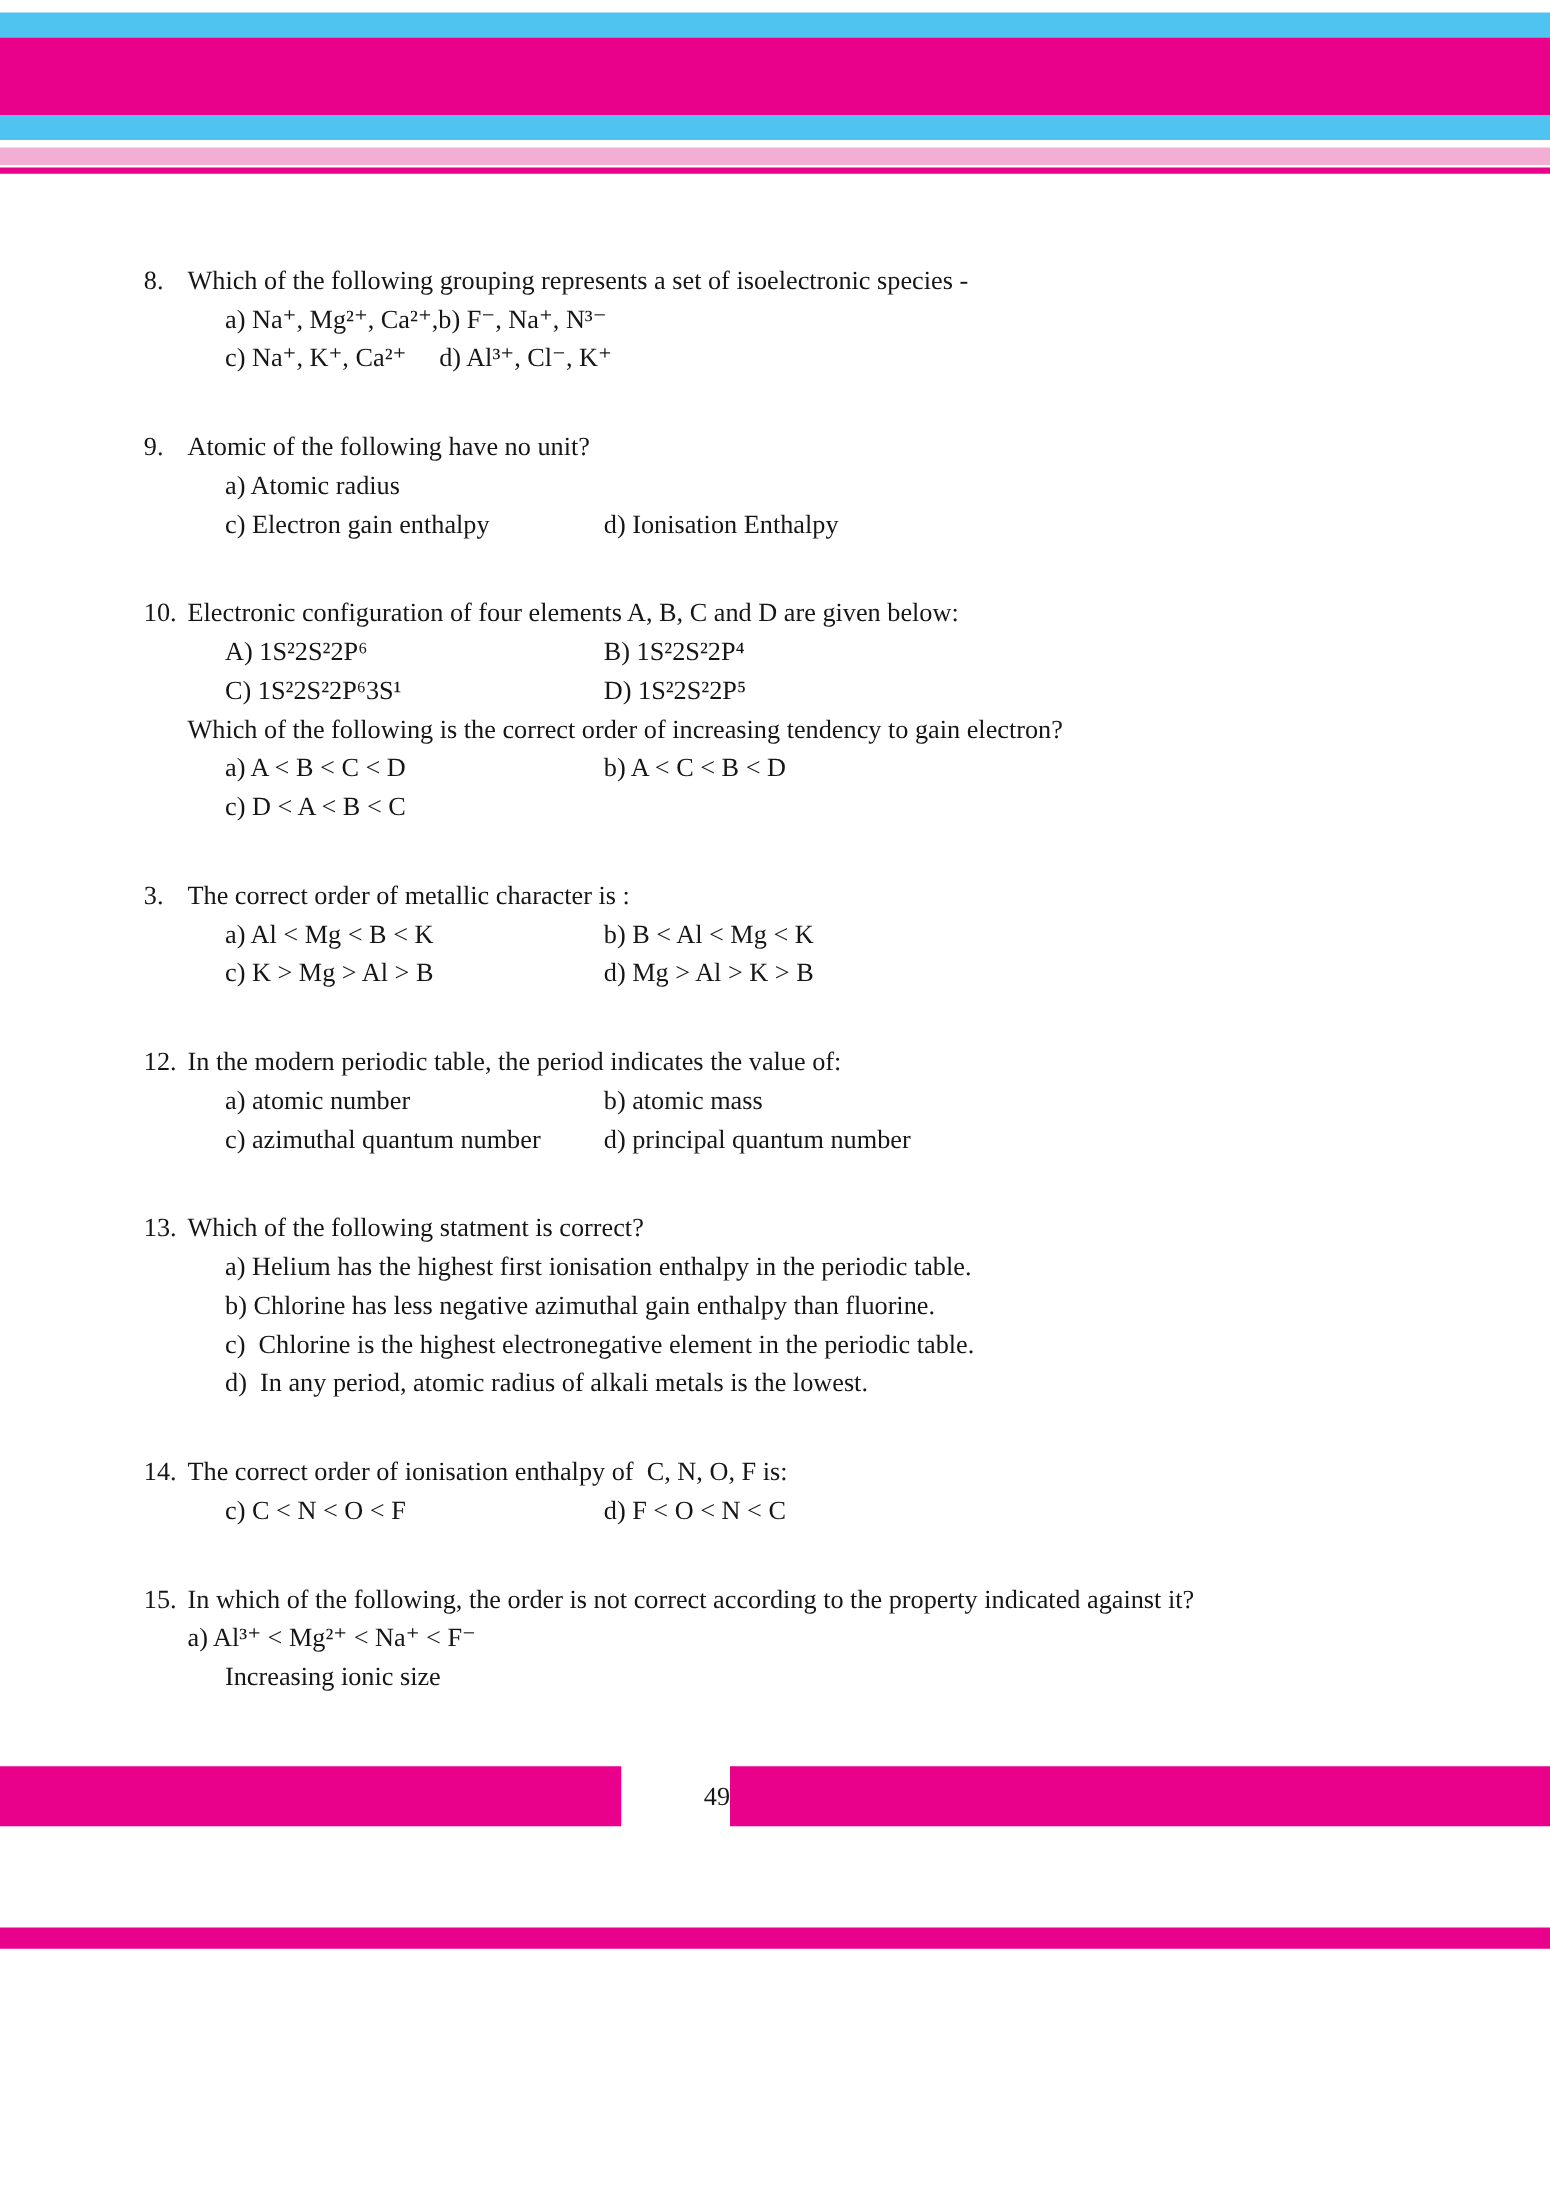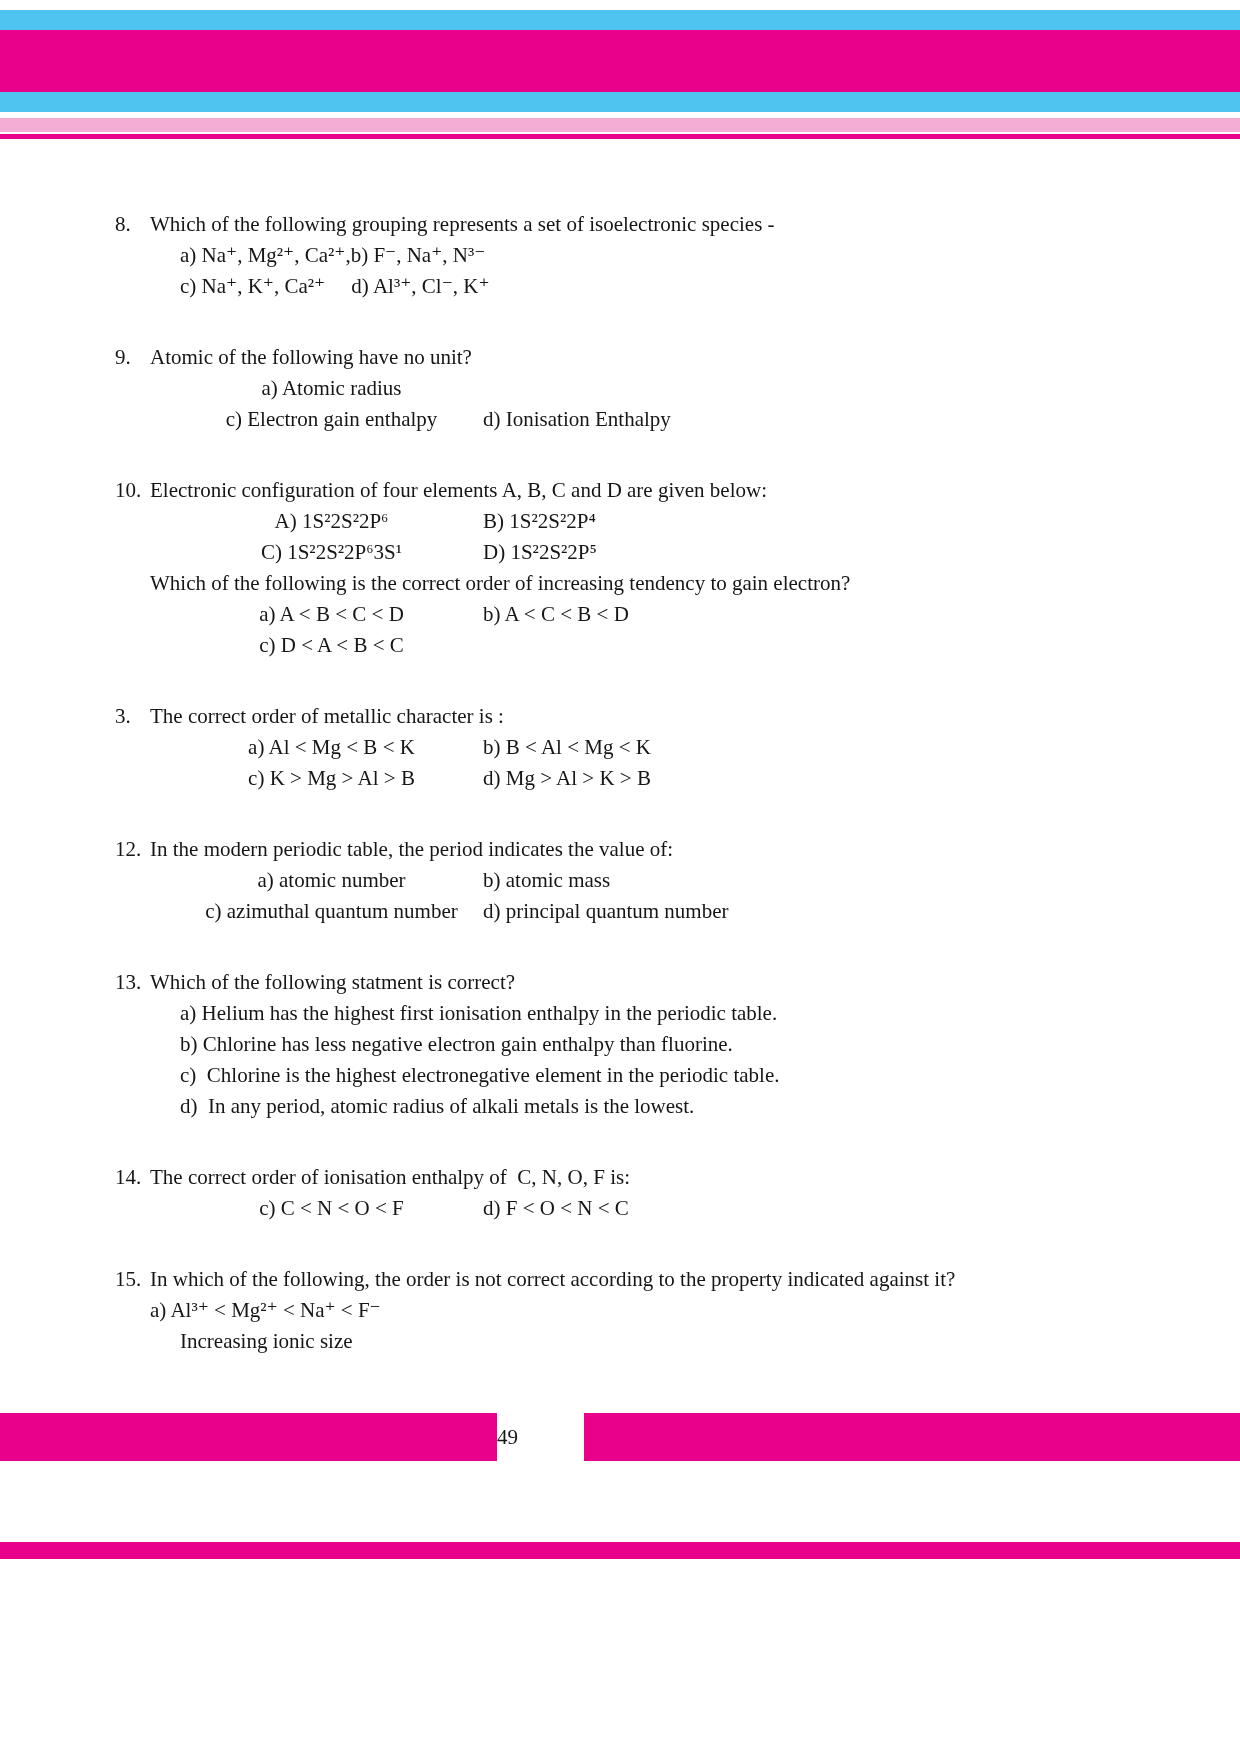"a) Atomic radius" .opt-left { text-align: center -> none }
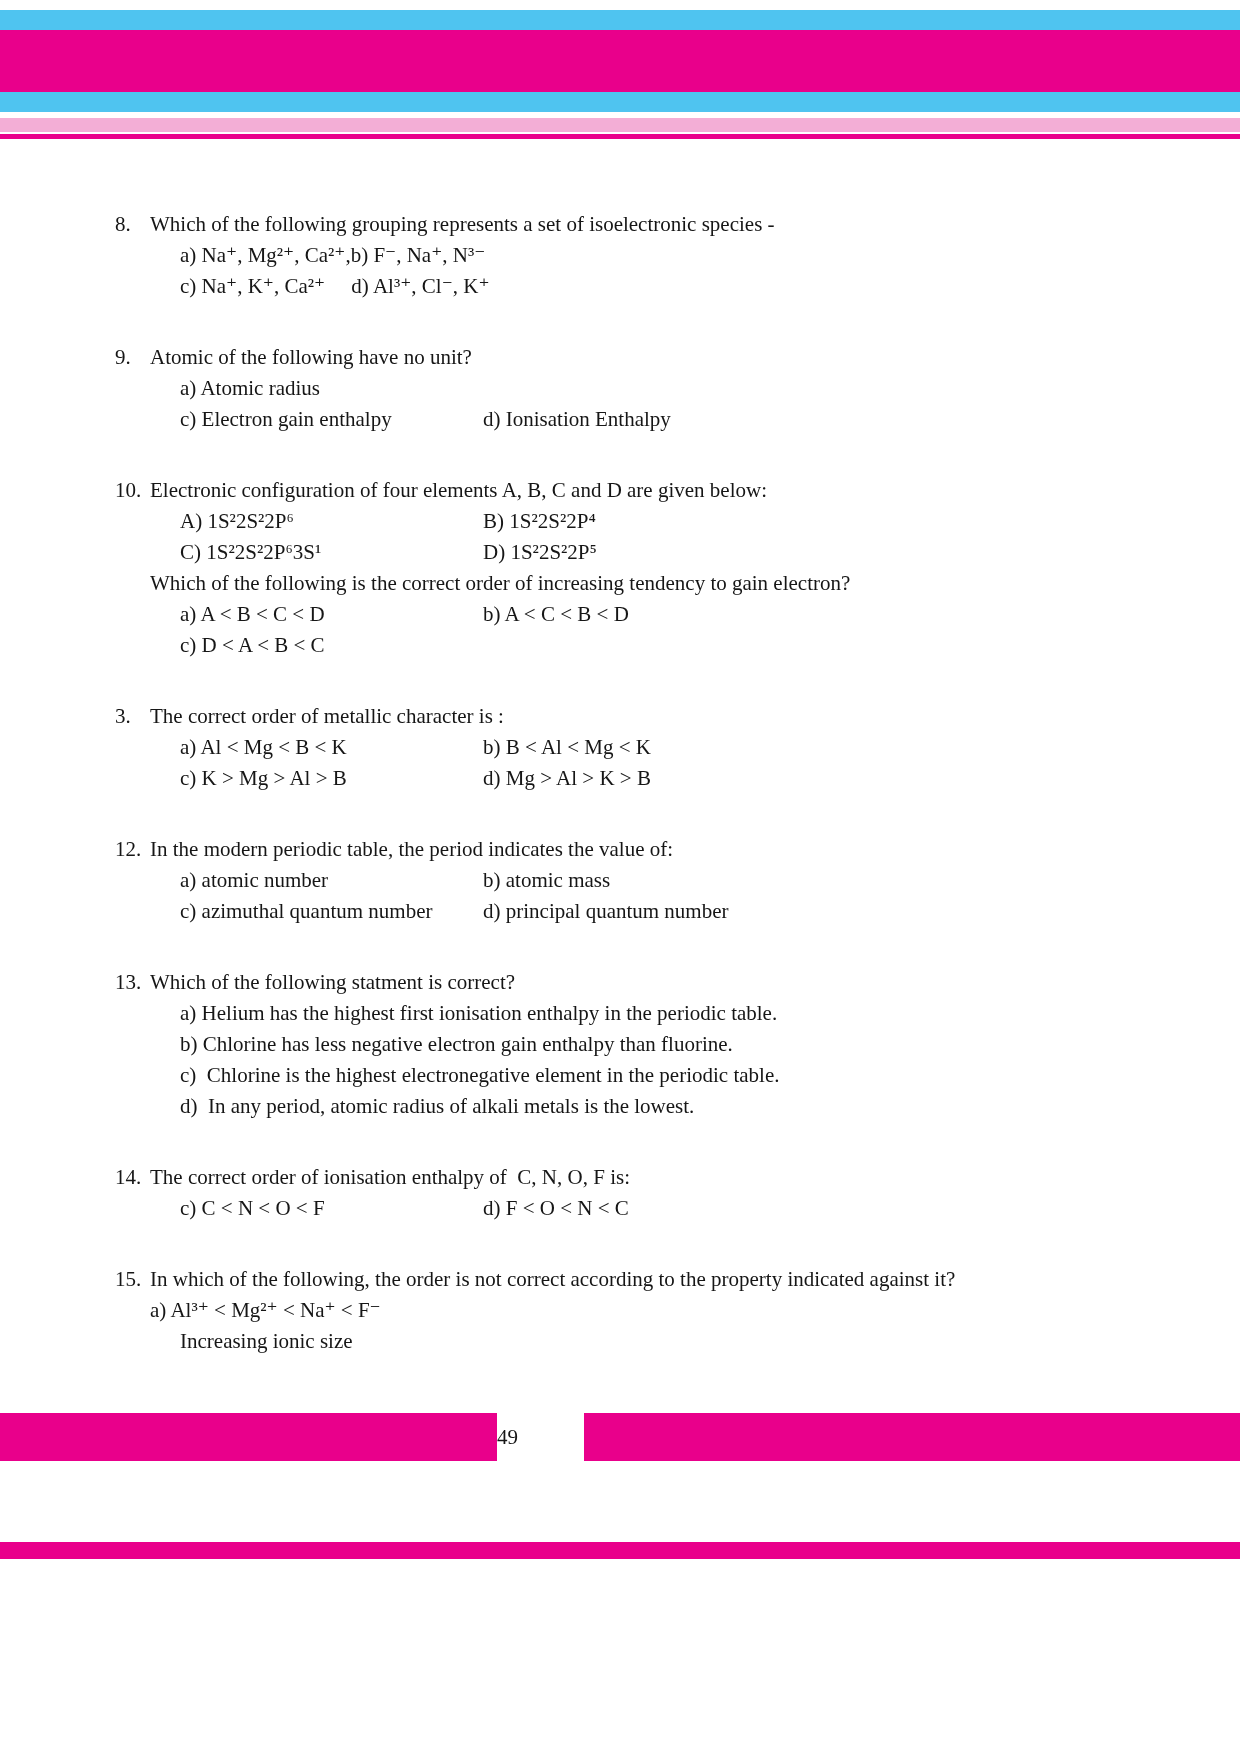"b) Chlorine has less negative" div.opt-line { text: electron -> azimuthal }
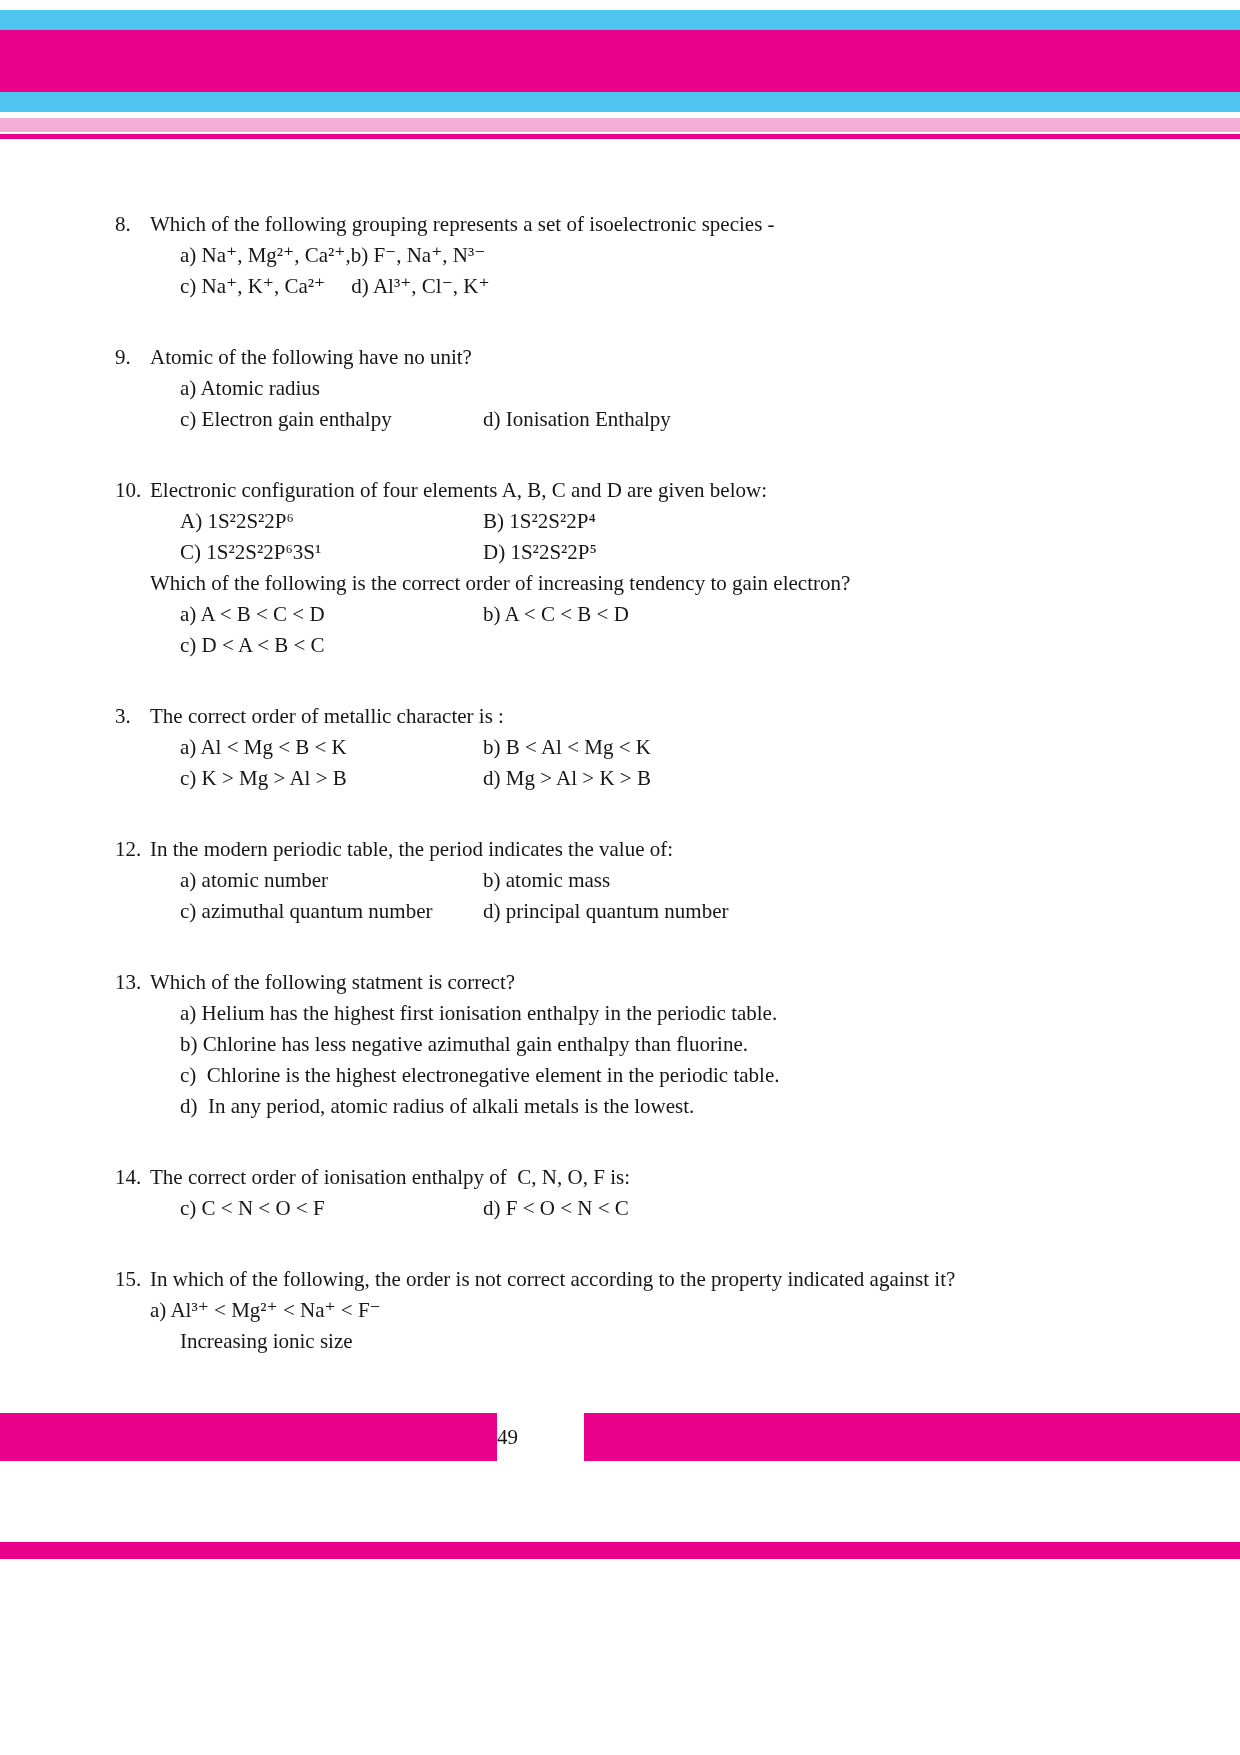"49" .footer-page-number { text-align: left -> right }
